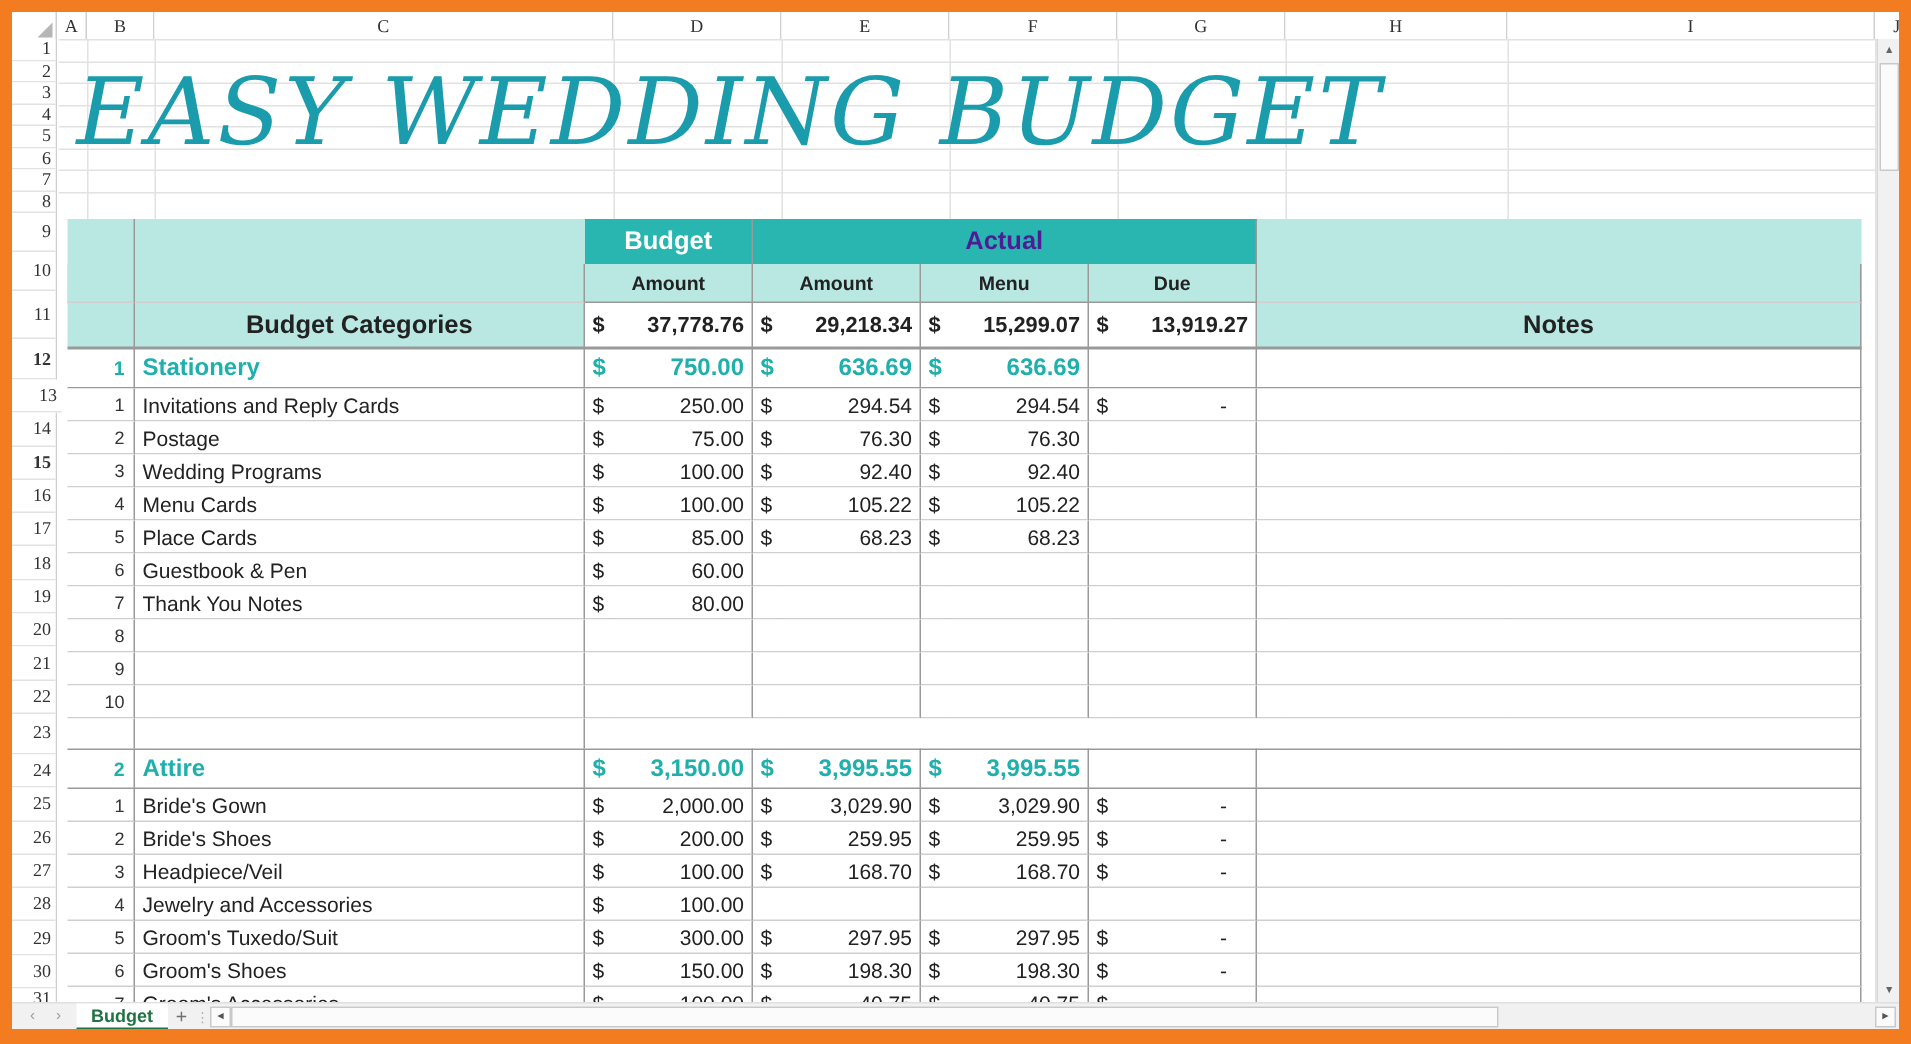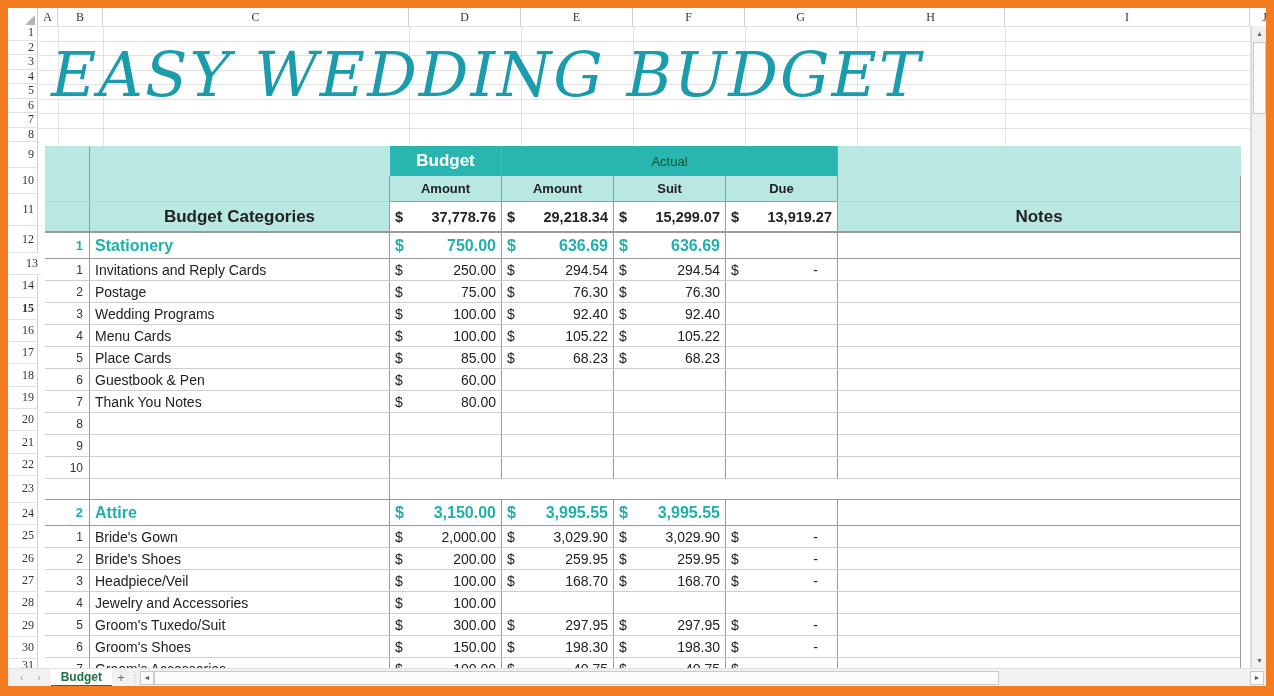"Actual" .band-actual { color: #14532d -> #4c1d95; font-size: 13px -> 17px; font-weight: normal -> bold }
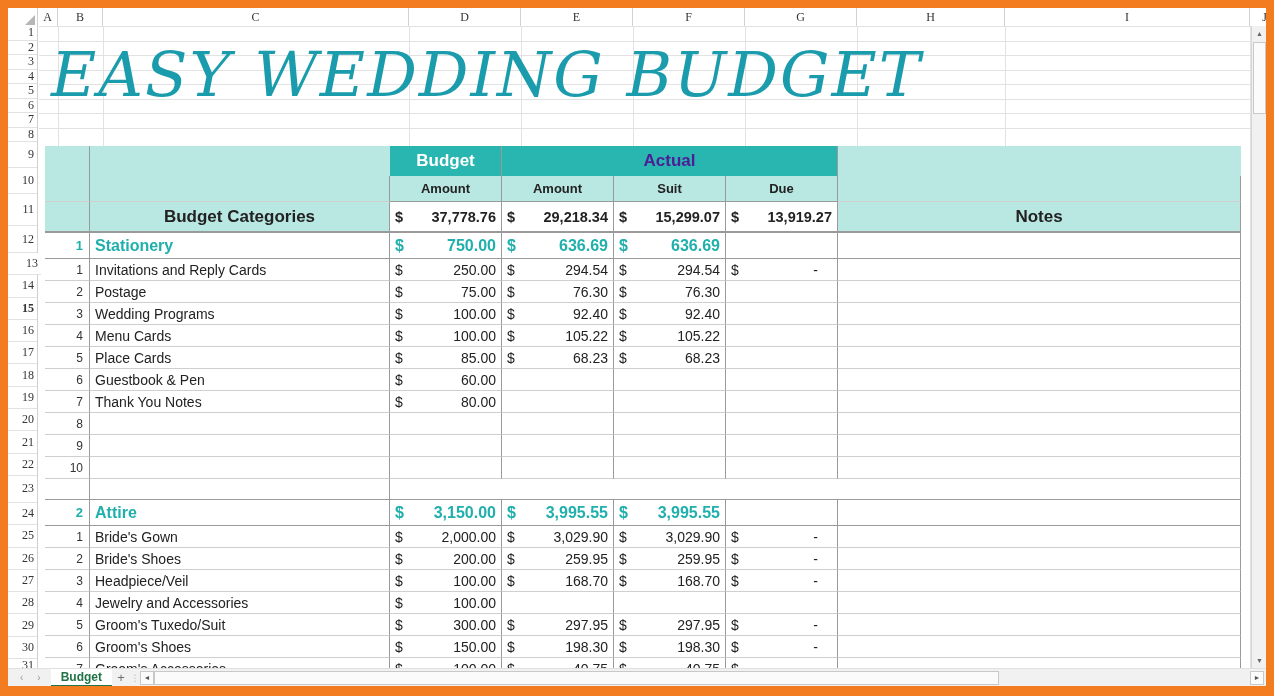"Suit" span.lbl { text: Suit -> Menu }
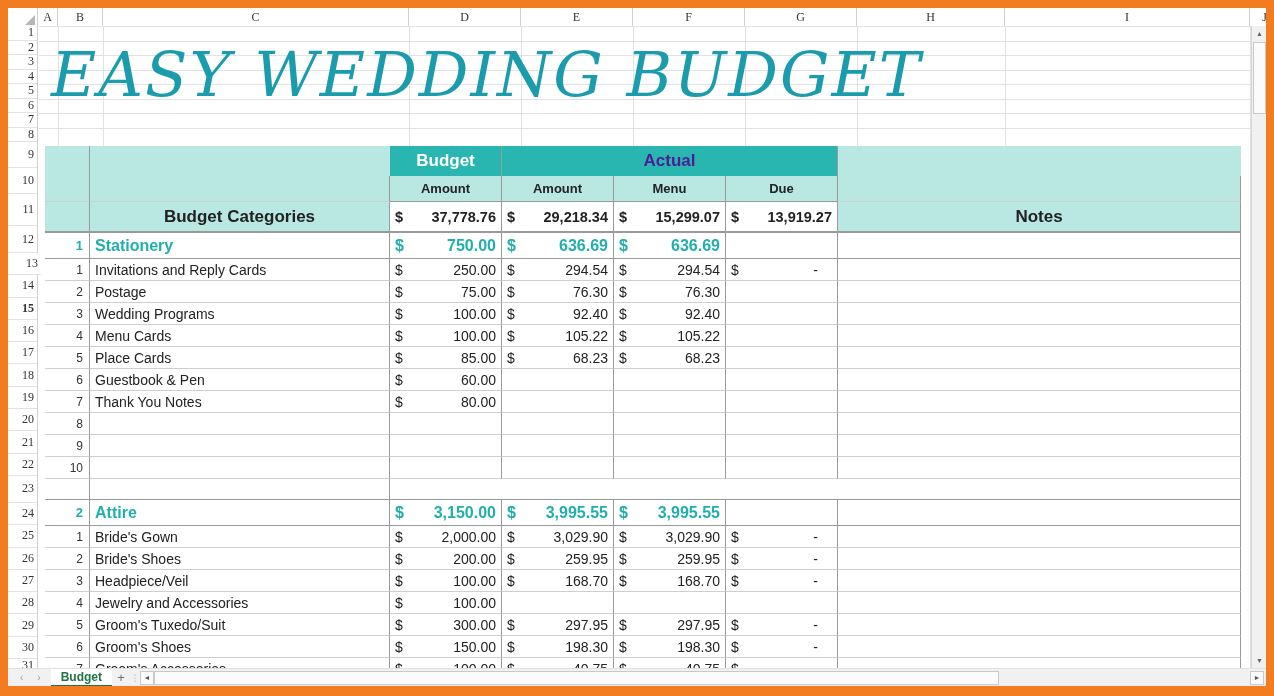"12" div.rh { font-weight: none -> bold }
